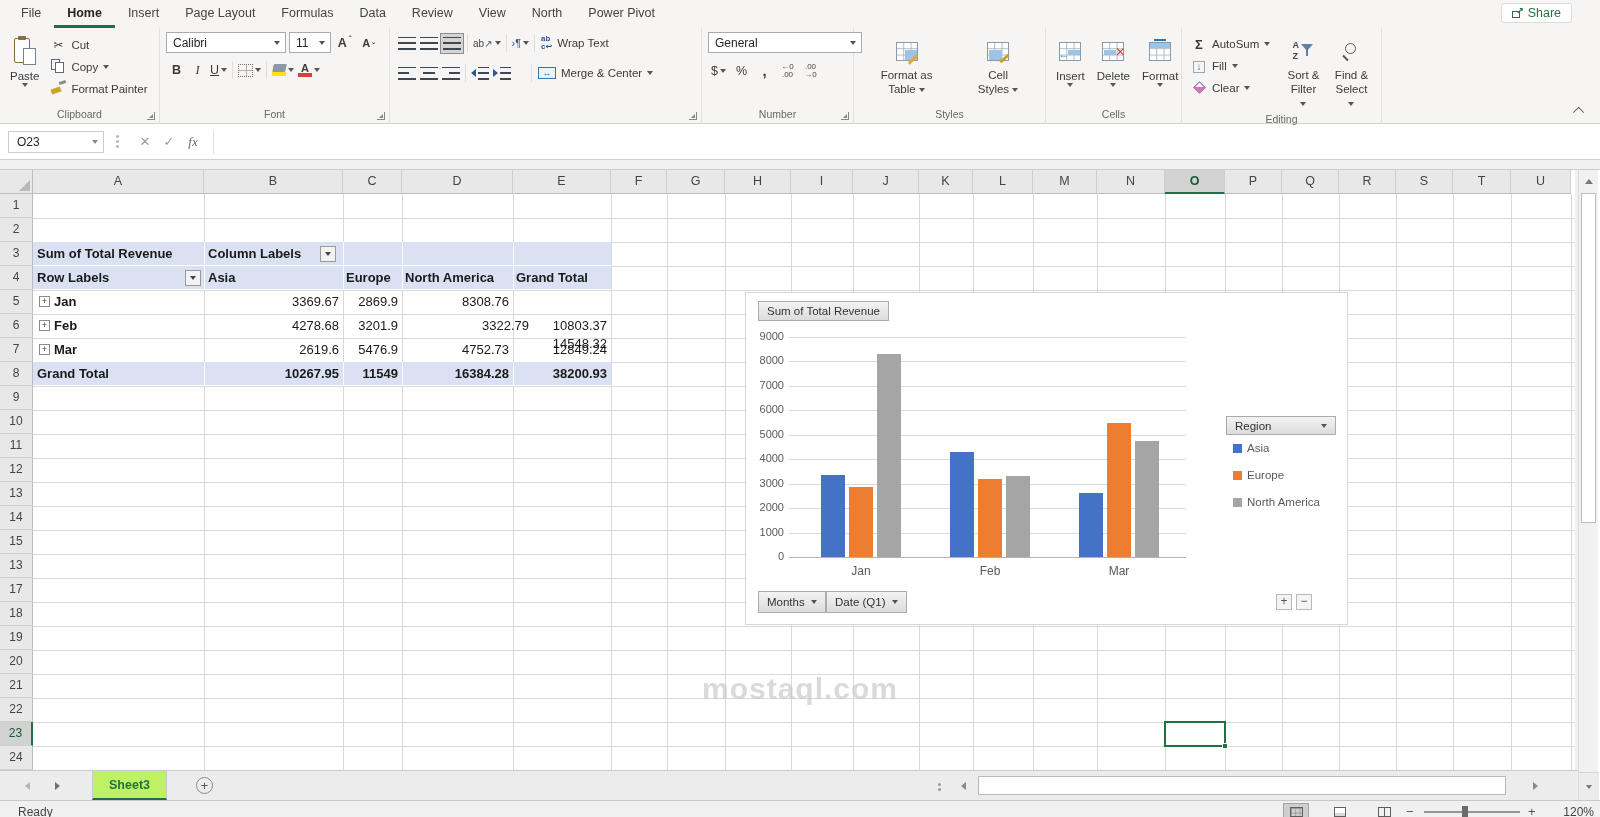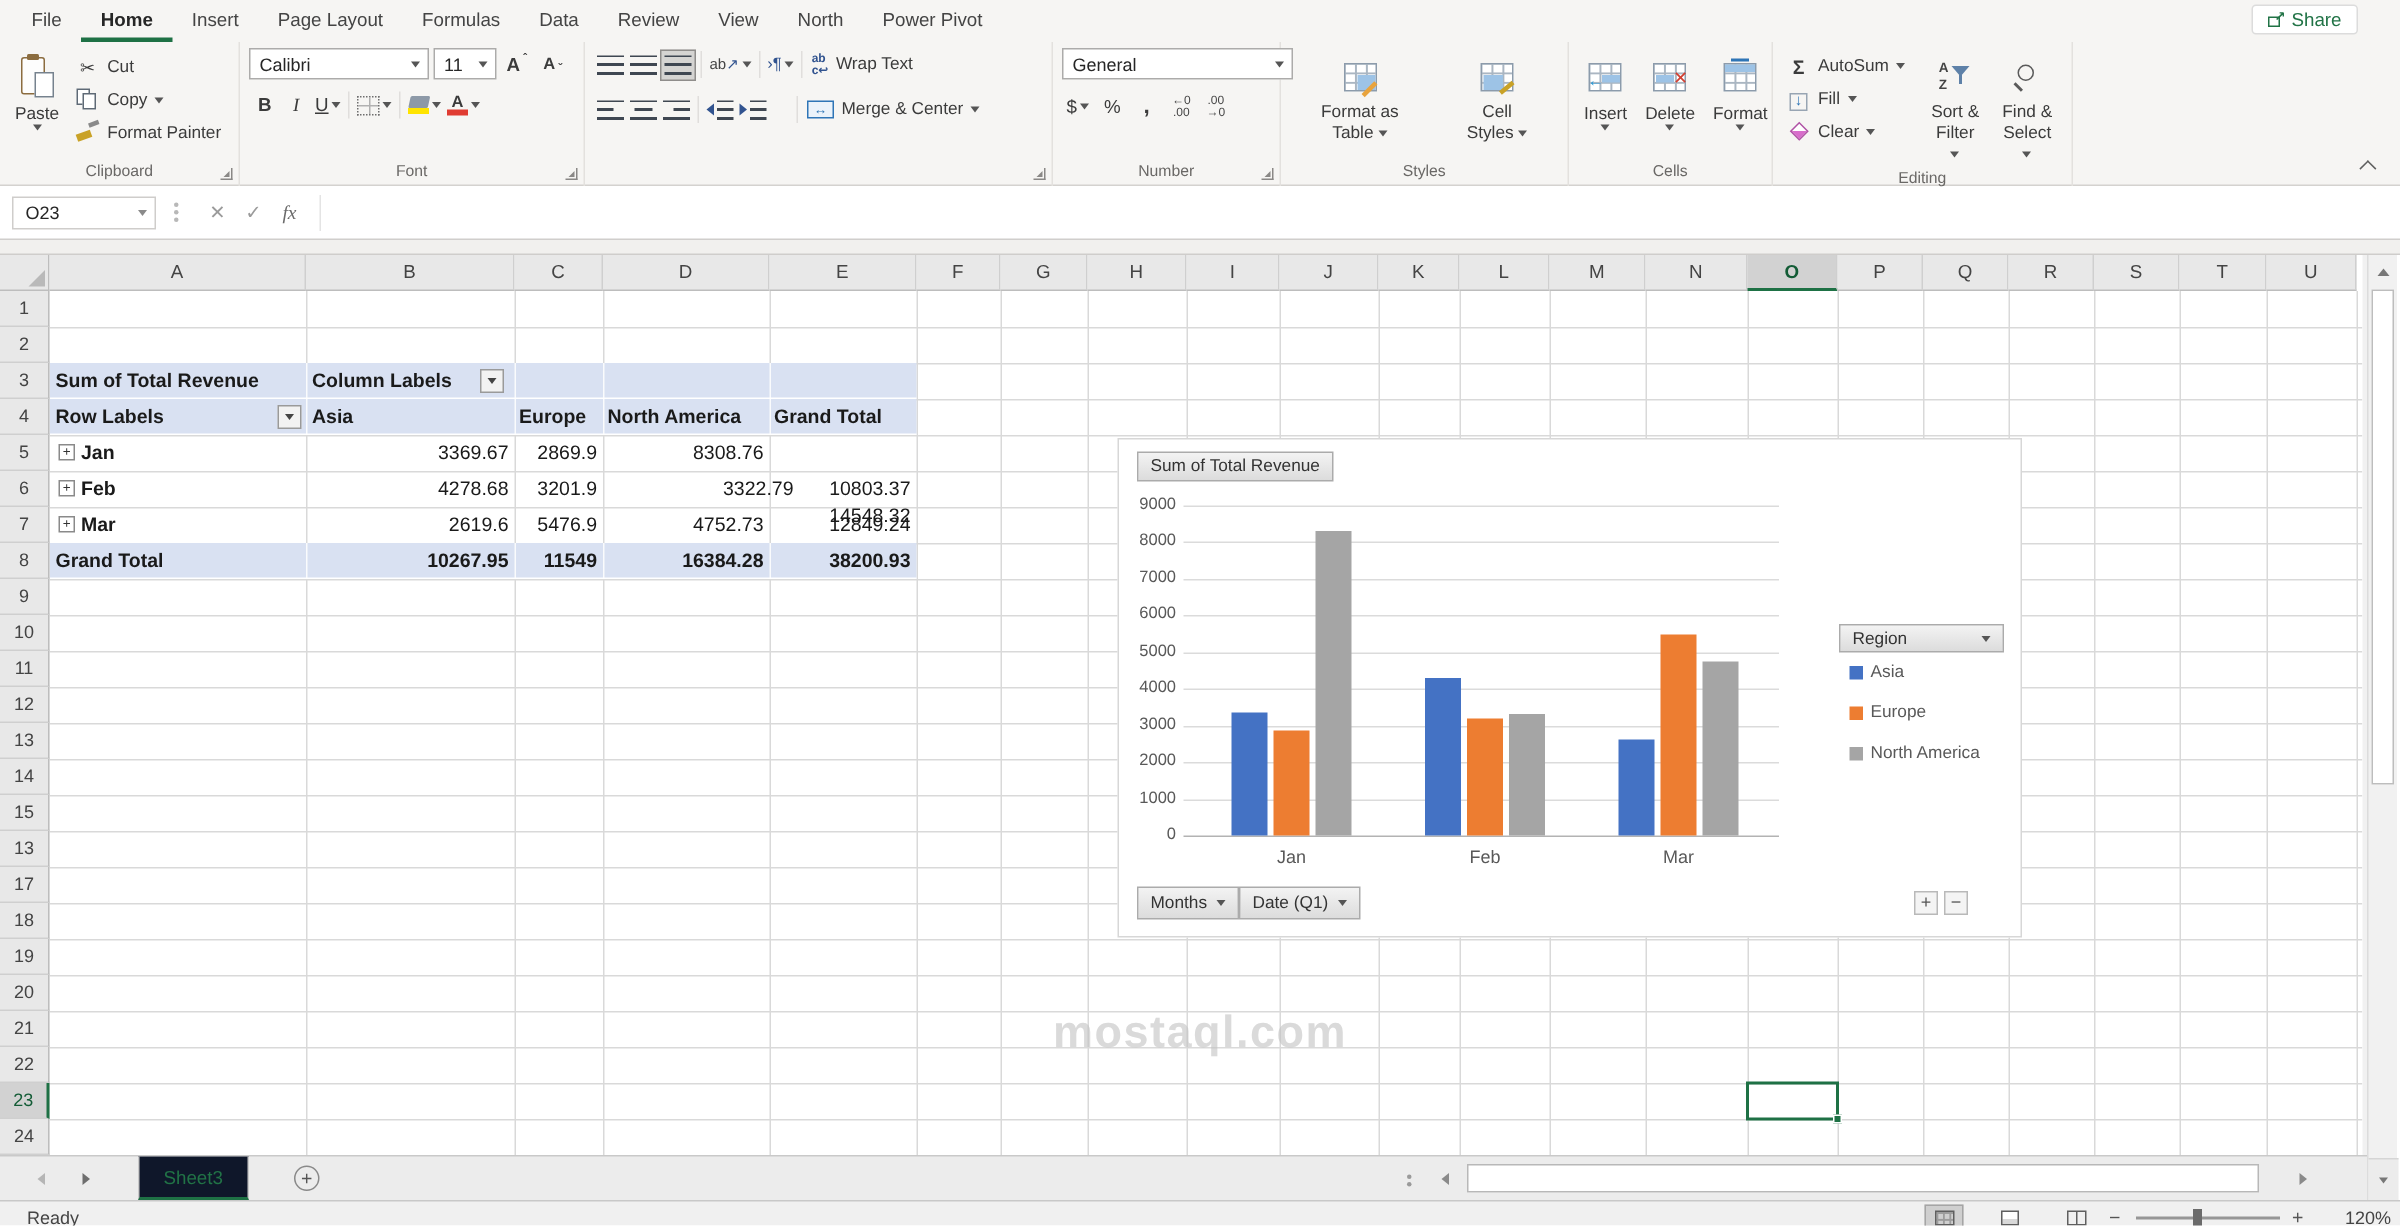"Sheet3" .sheettab { background: #0f172a -> #bef264; font-weight: normal -> bold }
